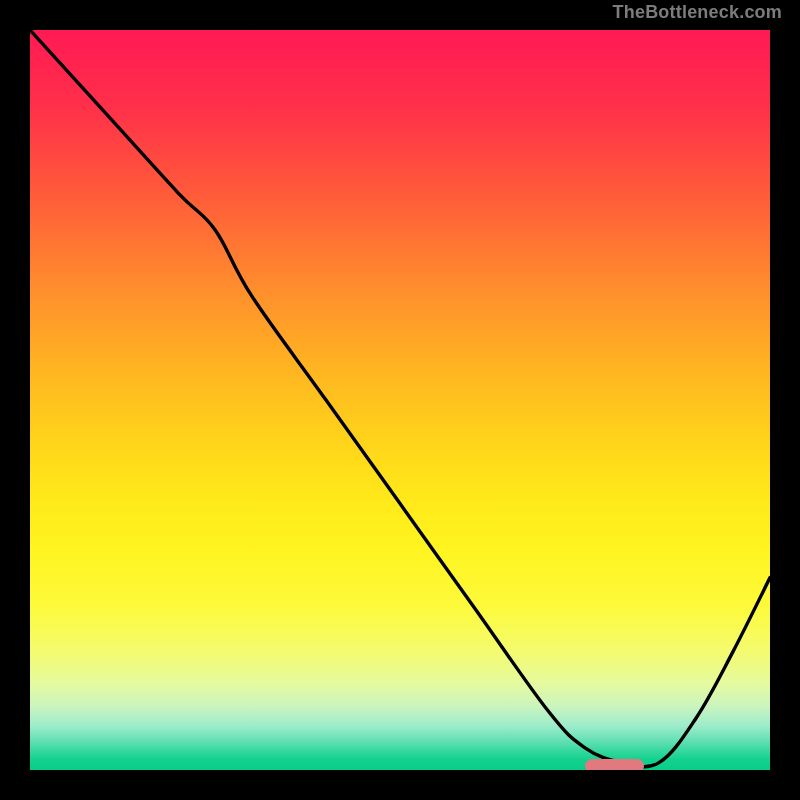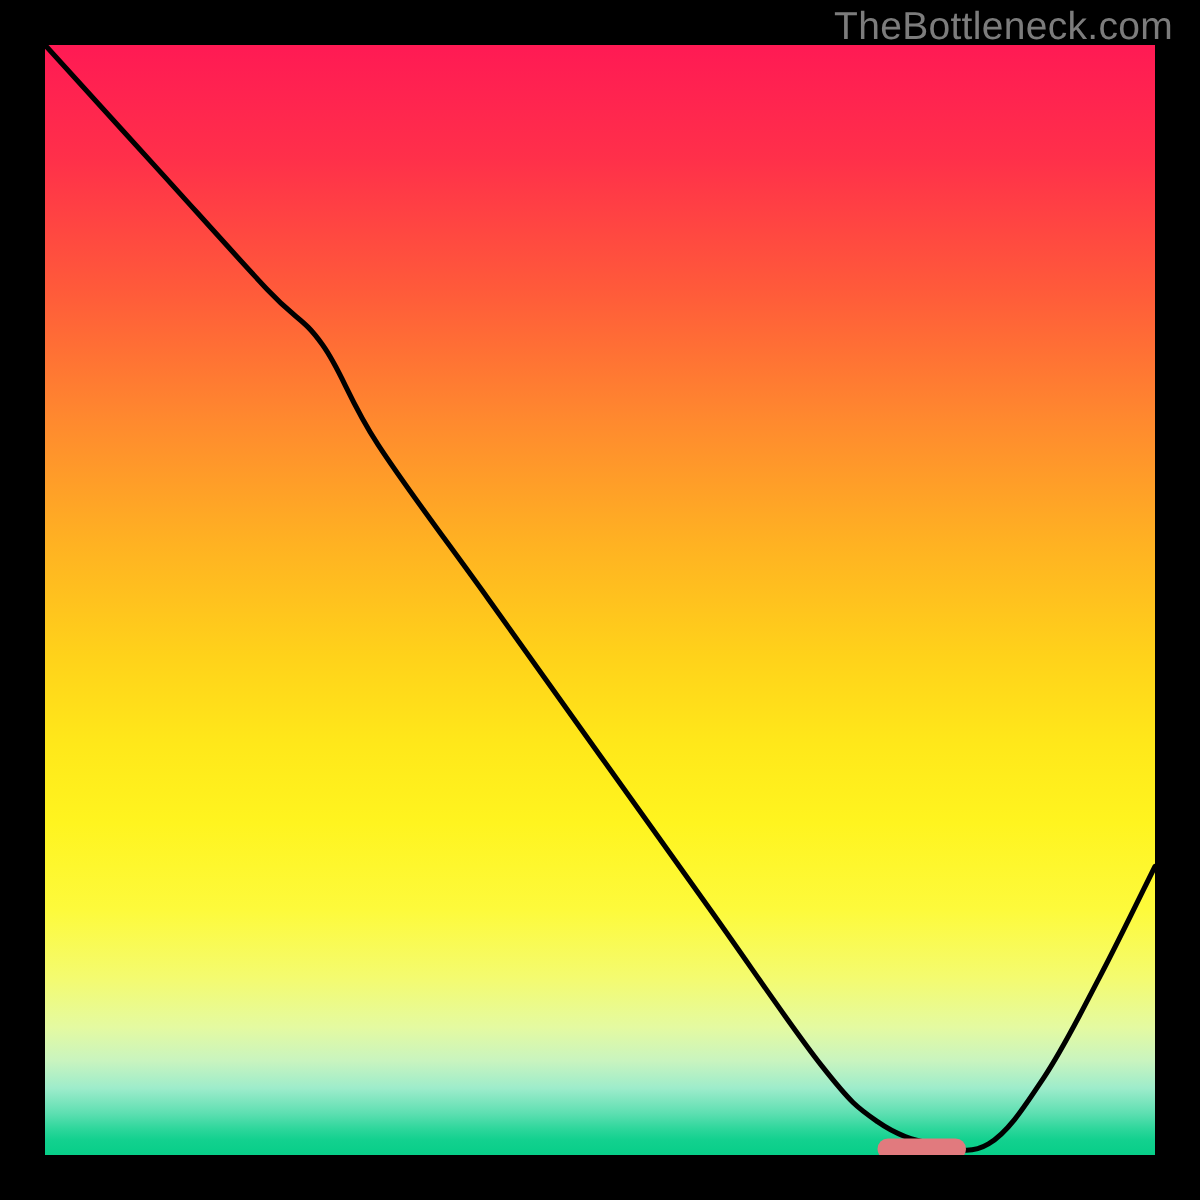"TheBottleneck.com" .watermark { font-size: 26px -> 18px; font-weight: 400 -> 700 }
